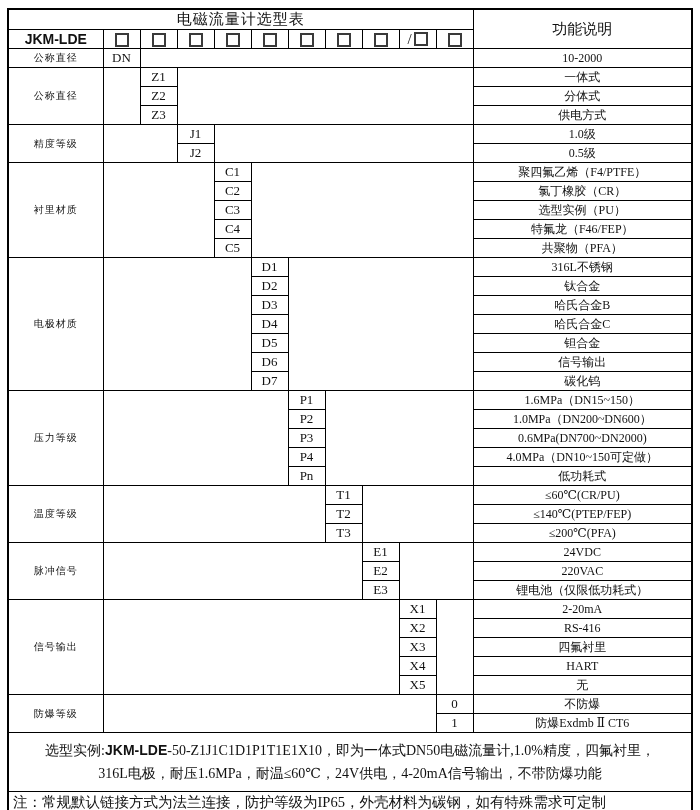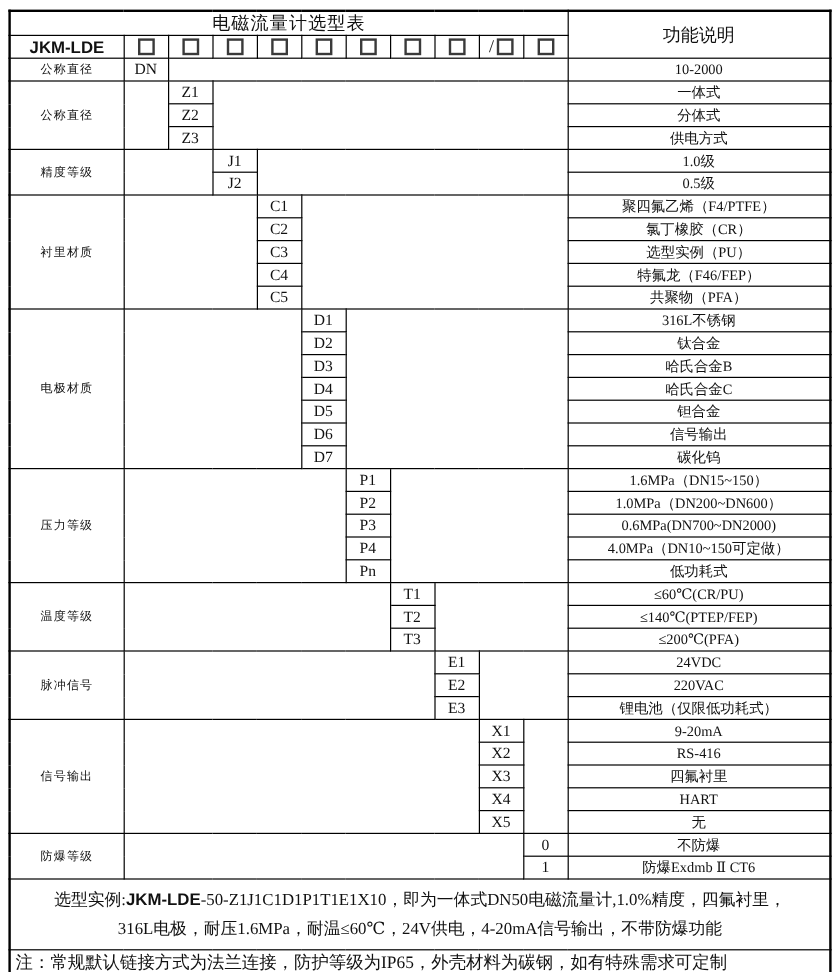"9-20mA" td.desc { text: 9-20mA -> 2-20mA }
